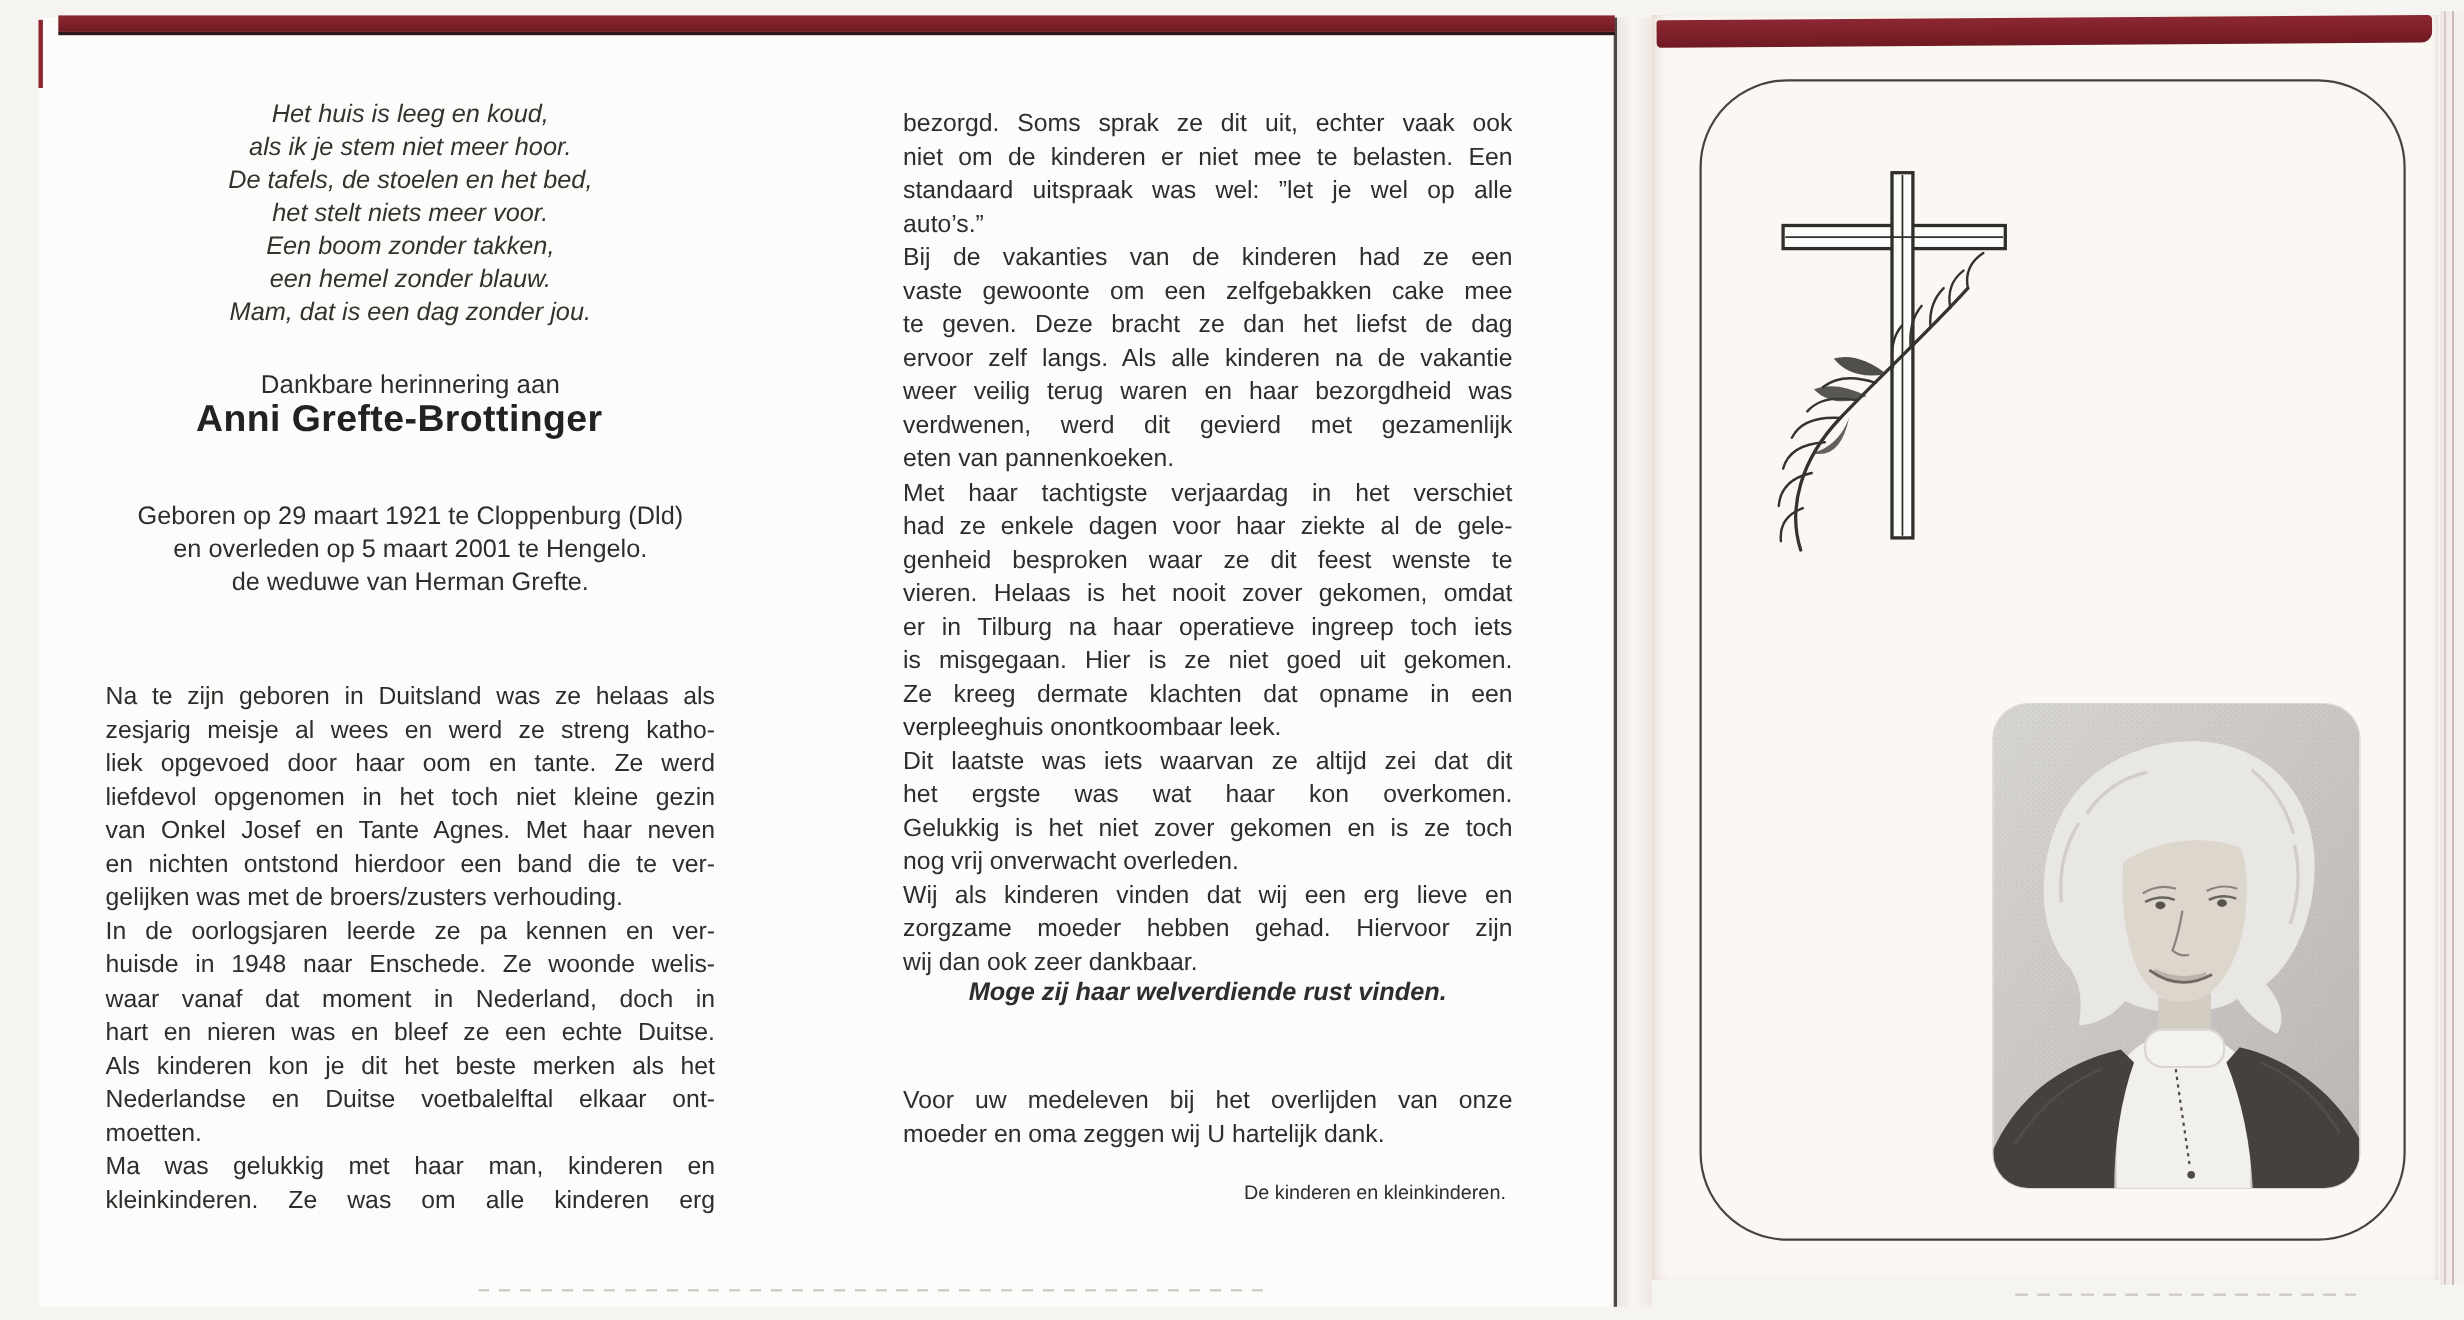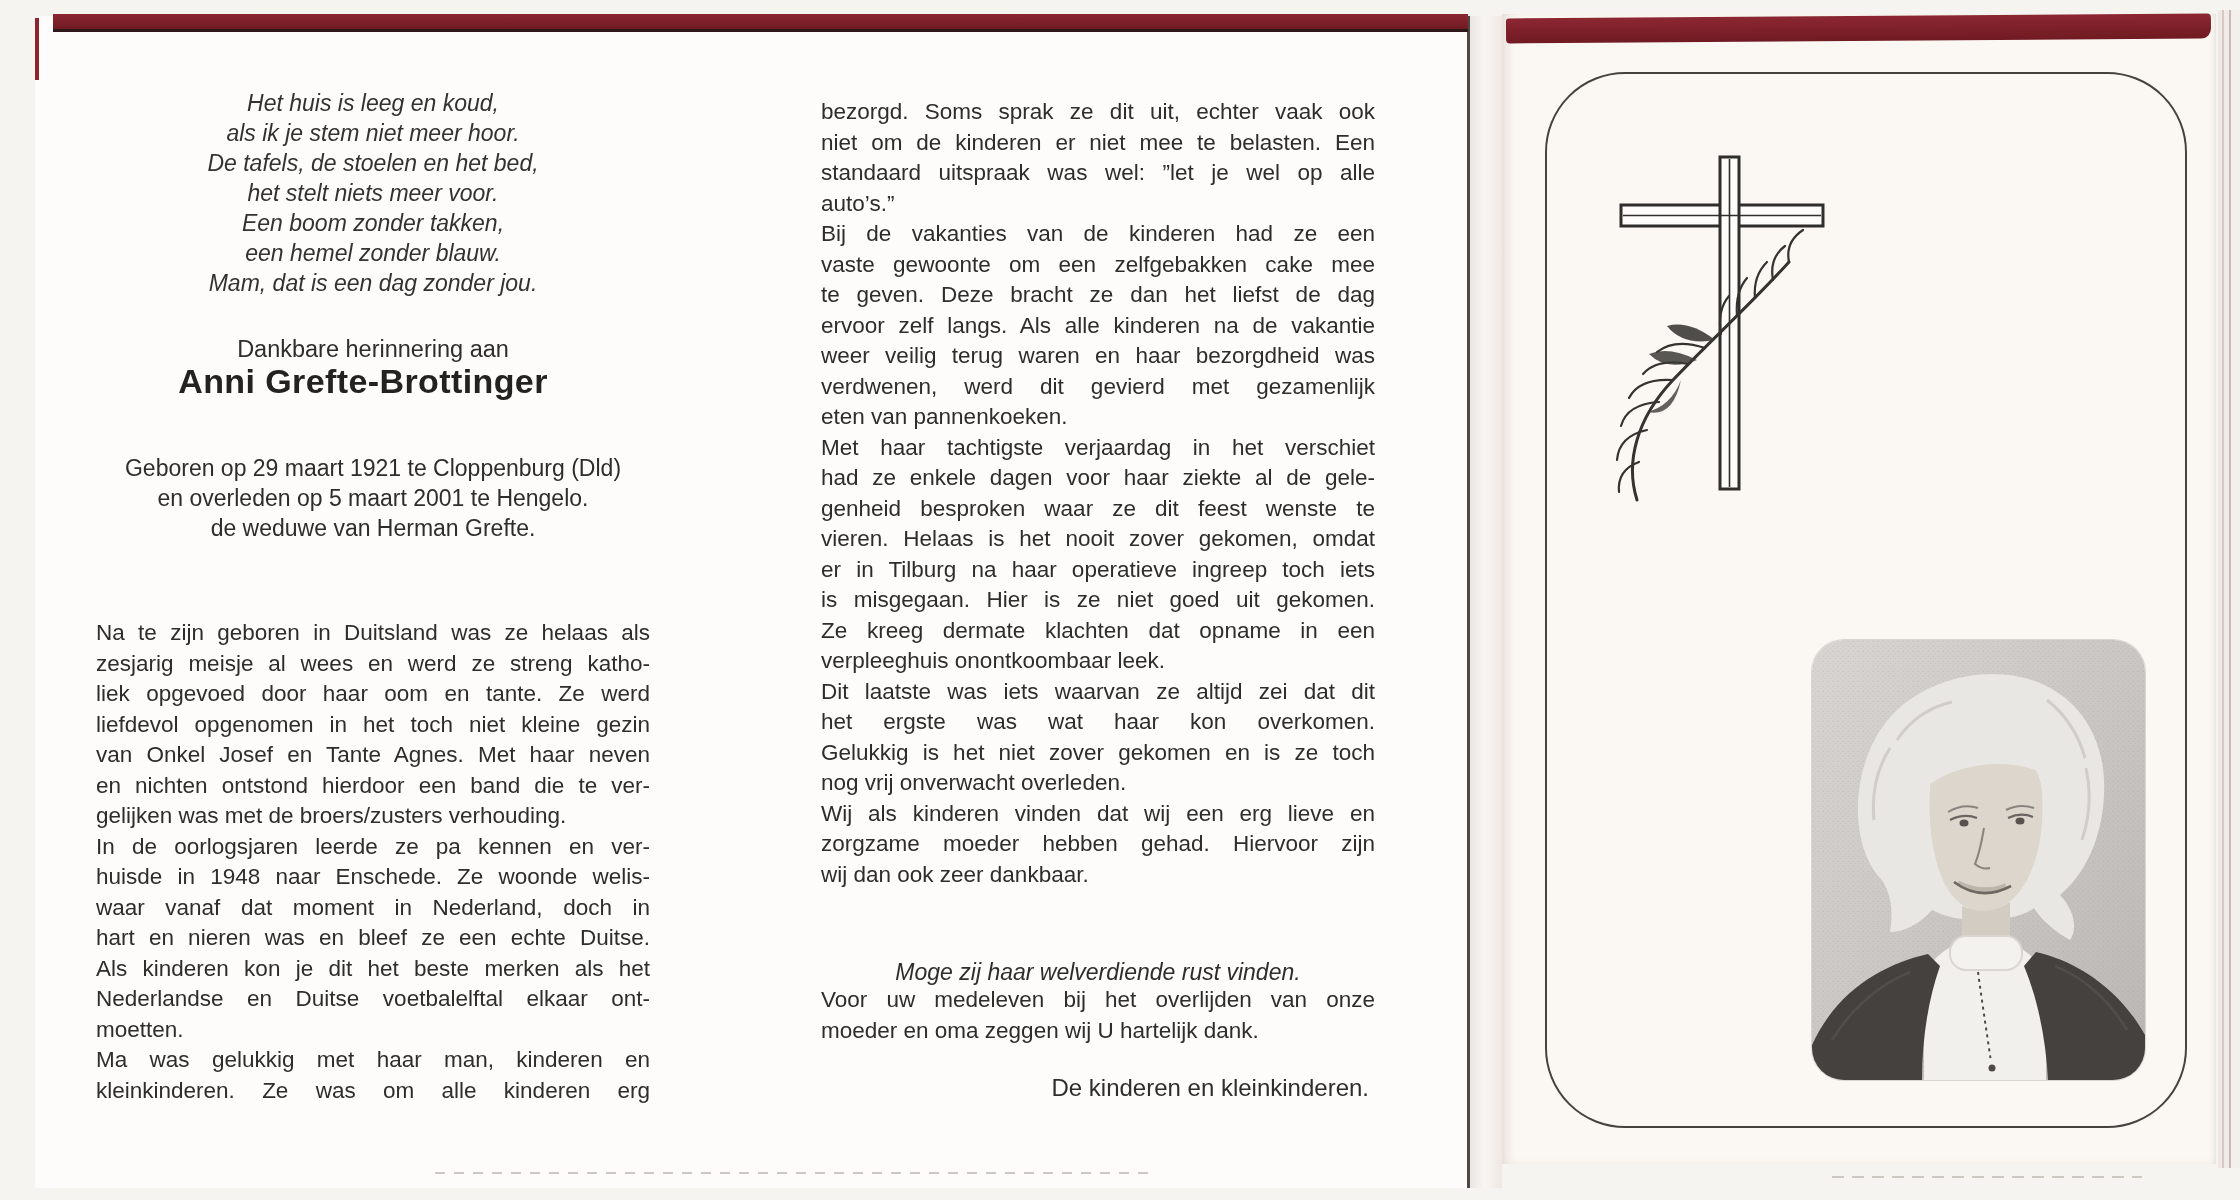"Moge zij haar welverdiende rust" .blessing { font-weight: none -> bold; top: 943px -> 872px }
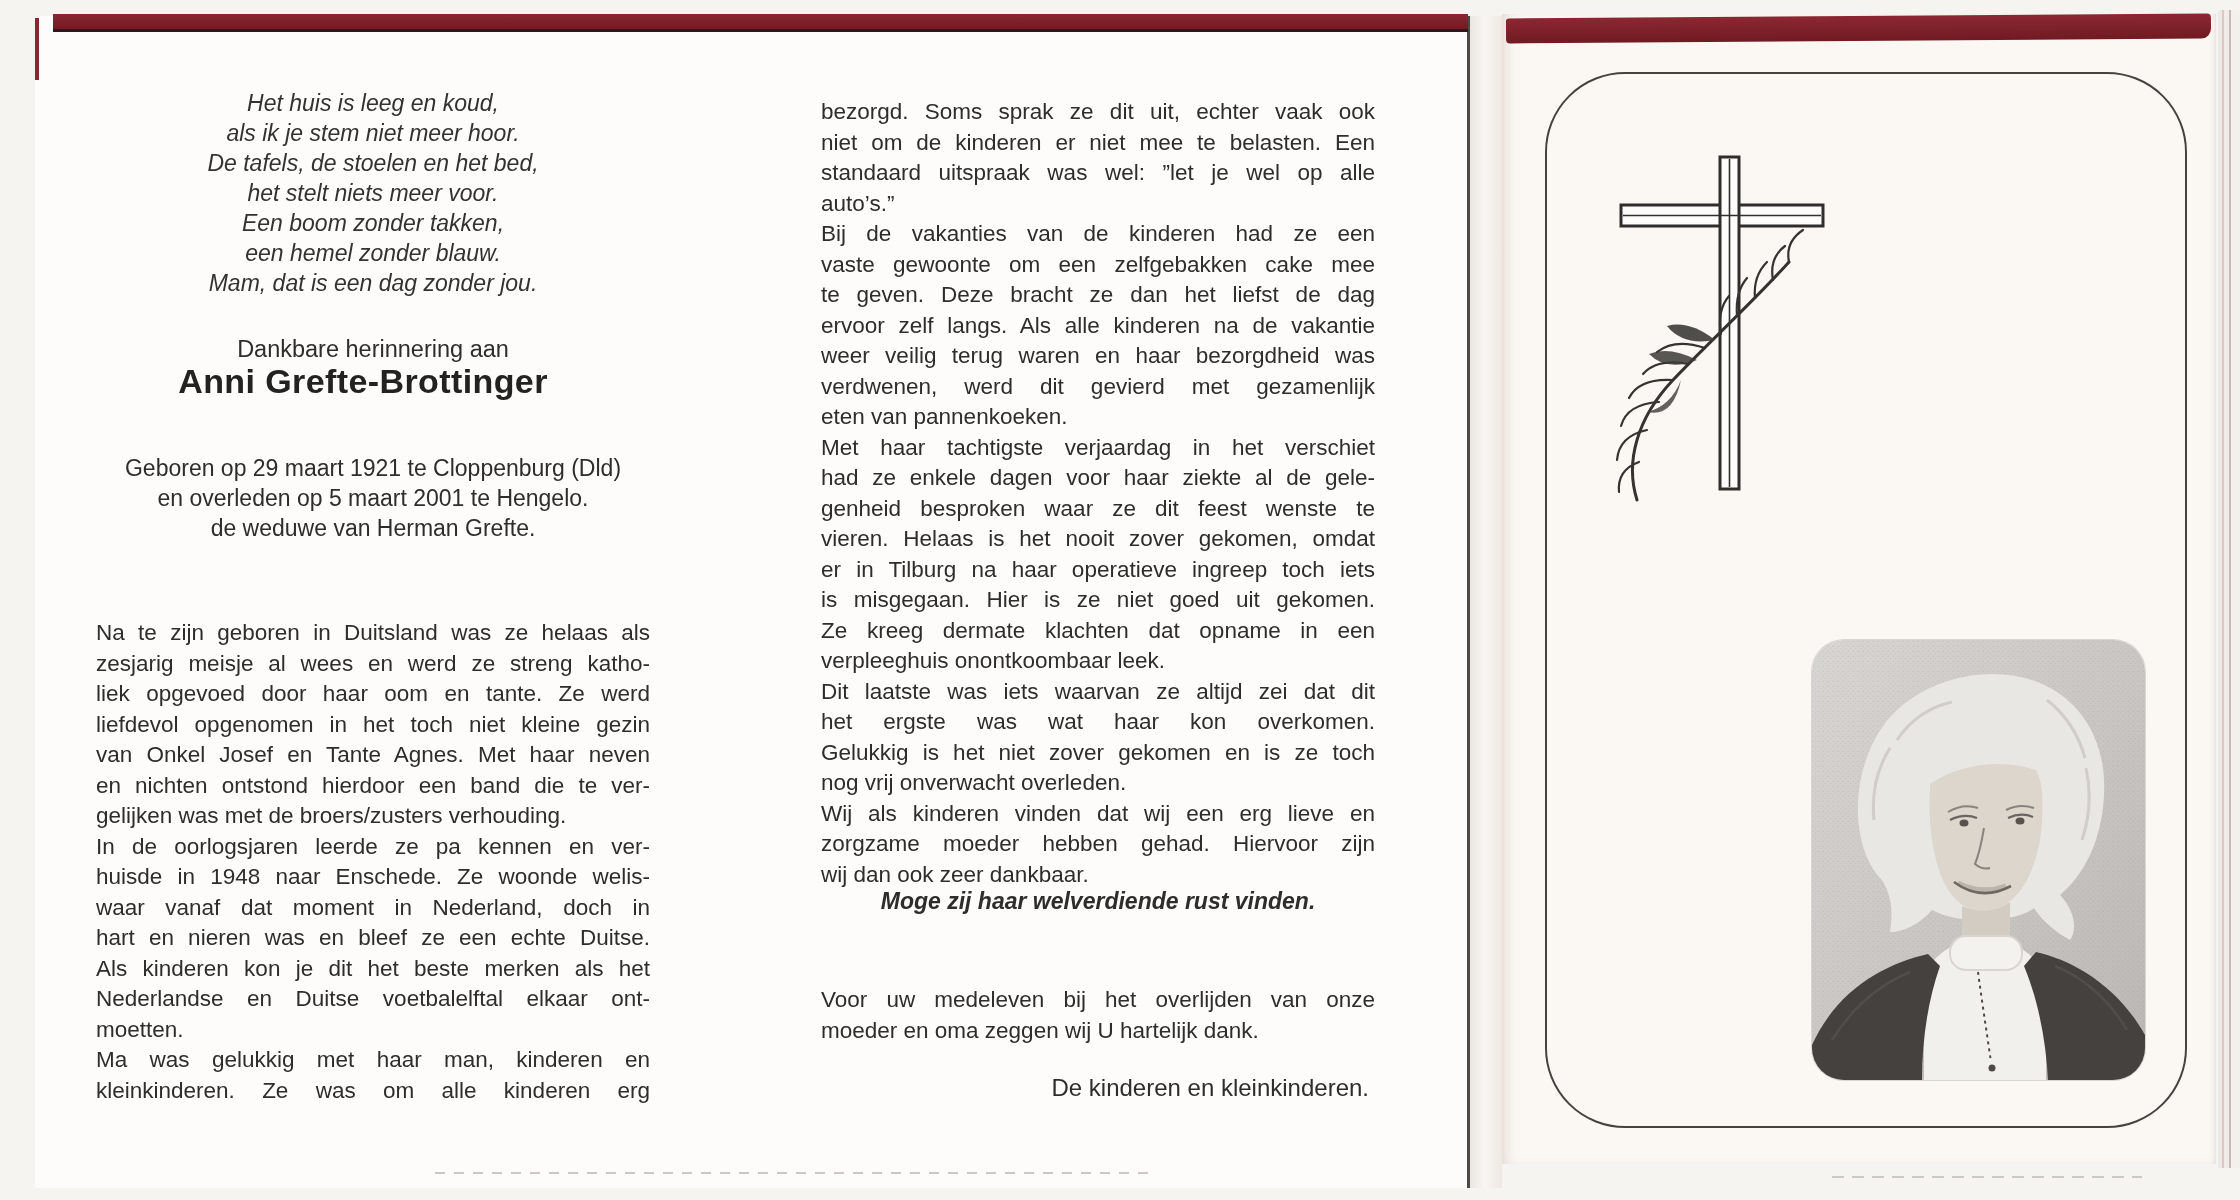"De kinderen en kleinkinderen." .signature { font-size: 24px -> 18px }
